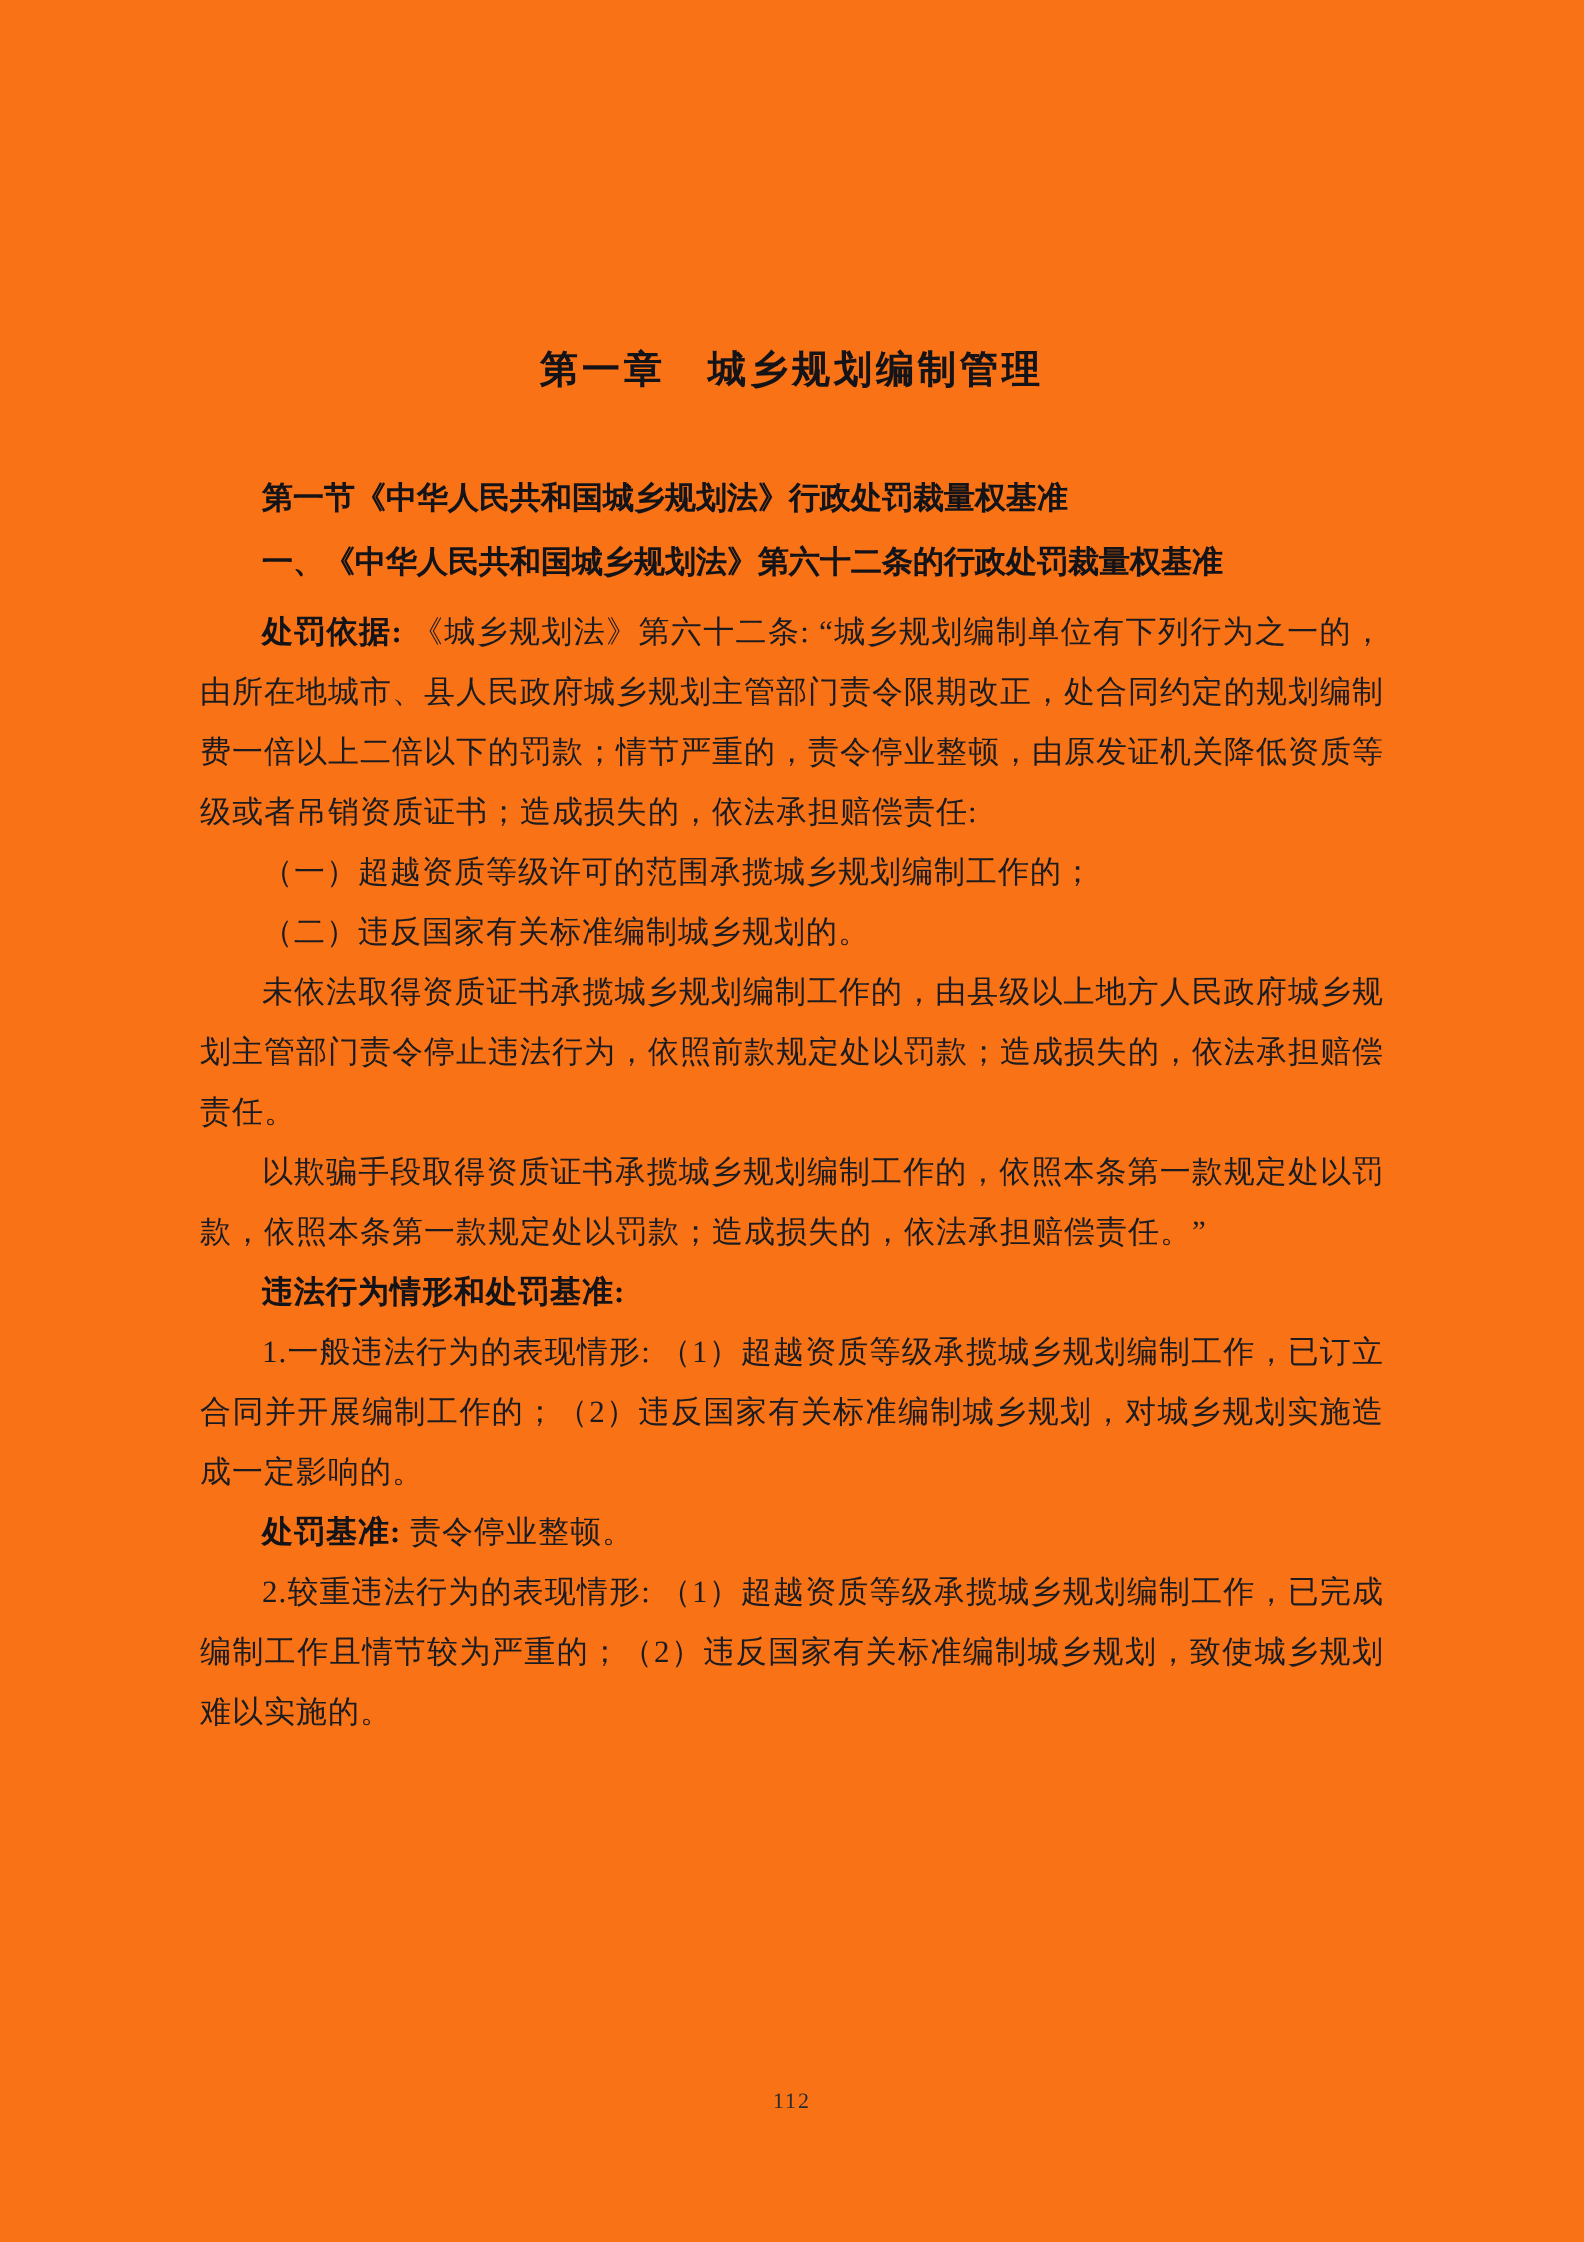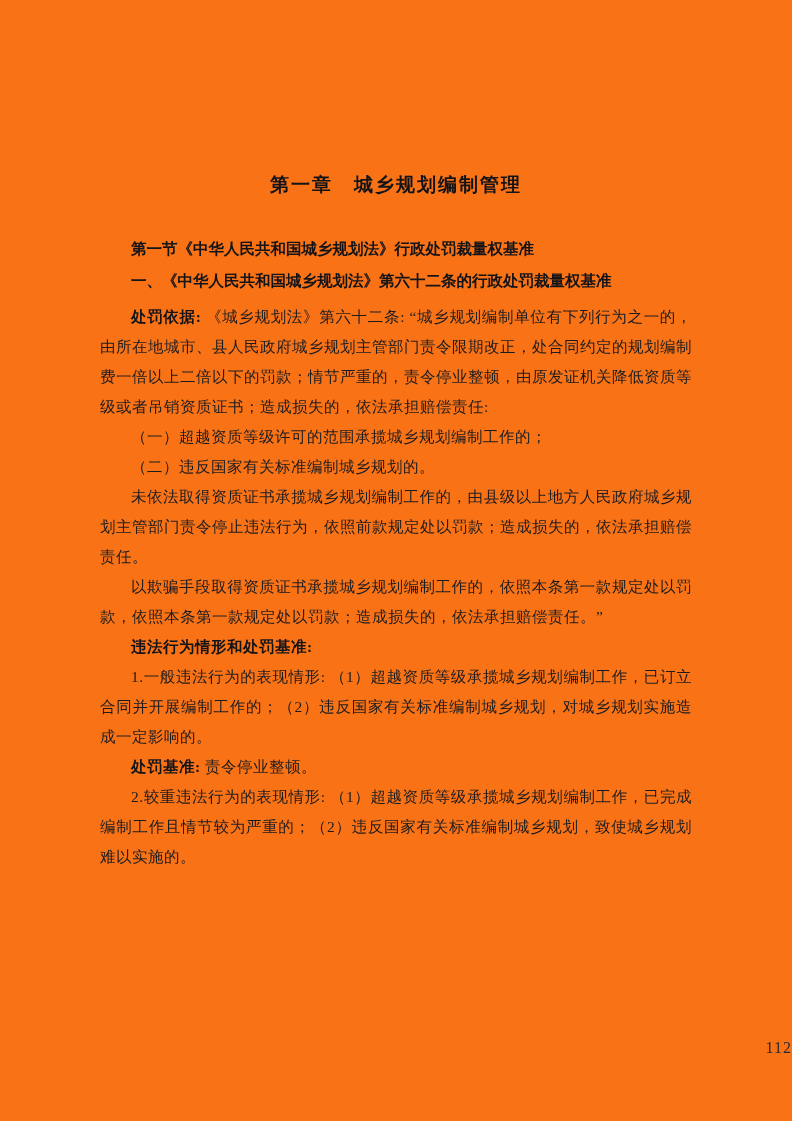"112" .page-number { font-size: 16px -> 11px; text-align: right -> center }
